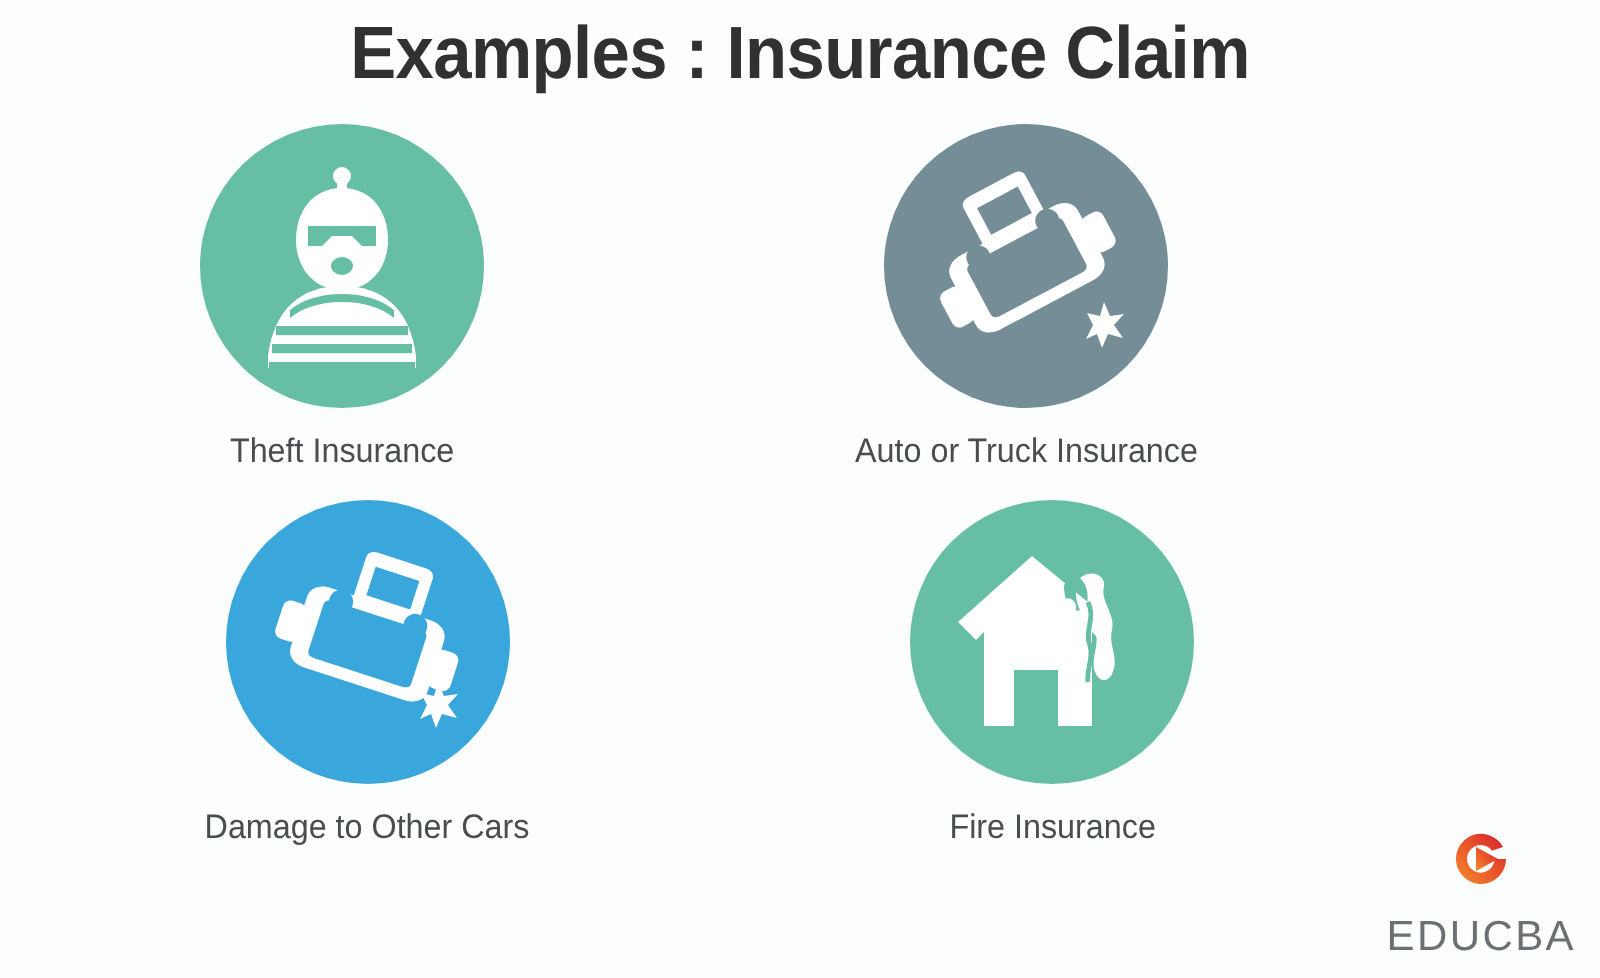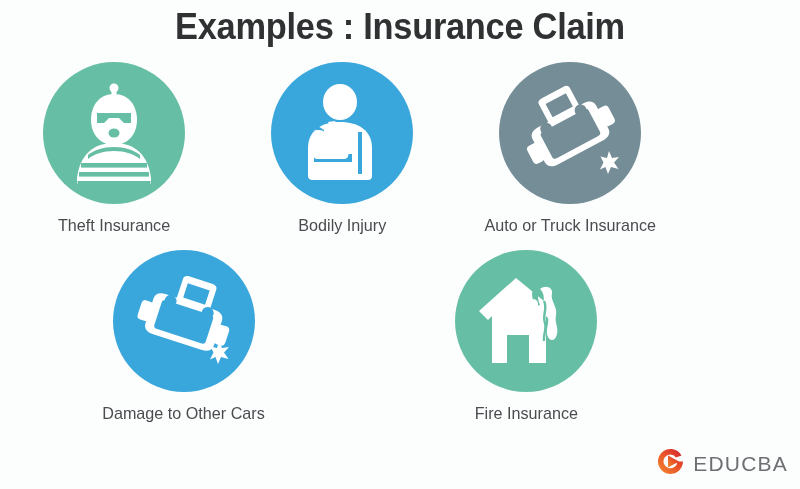"Bodily Injury" div.cell { html: <div> <div> <span> <svg> <g> <ellipse></ellipse> <path></path> </g> <path></path> <g> <path></path> <path></path> <path></path> </g> <path></path> </svg> </span> </div> <div>Bodily Injury</div> </div> -> none }
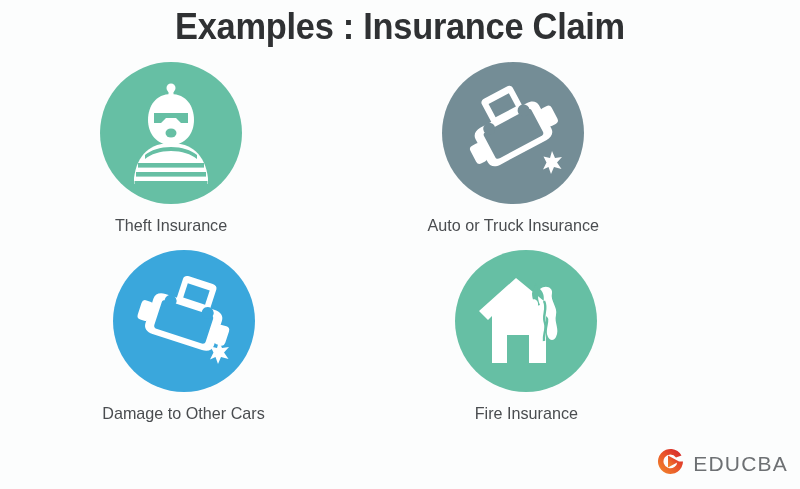"EDUCBA" .brand { flex-direction: none -> column }
